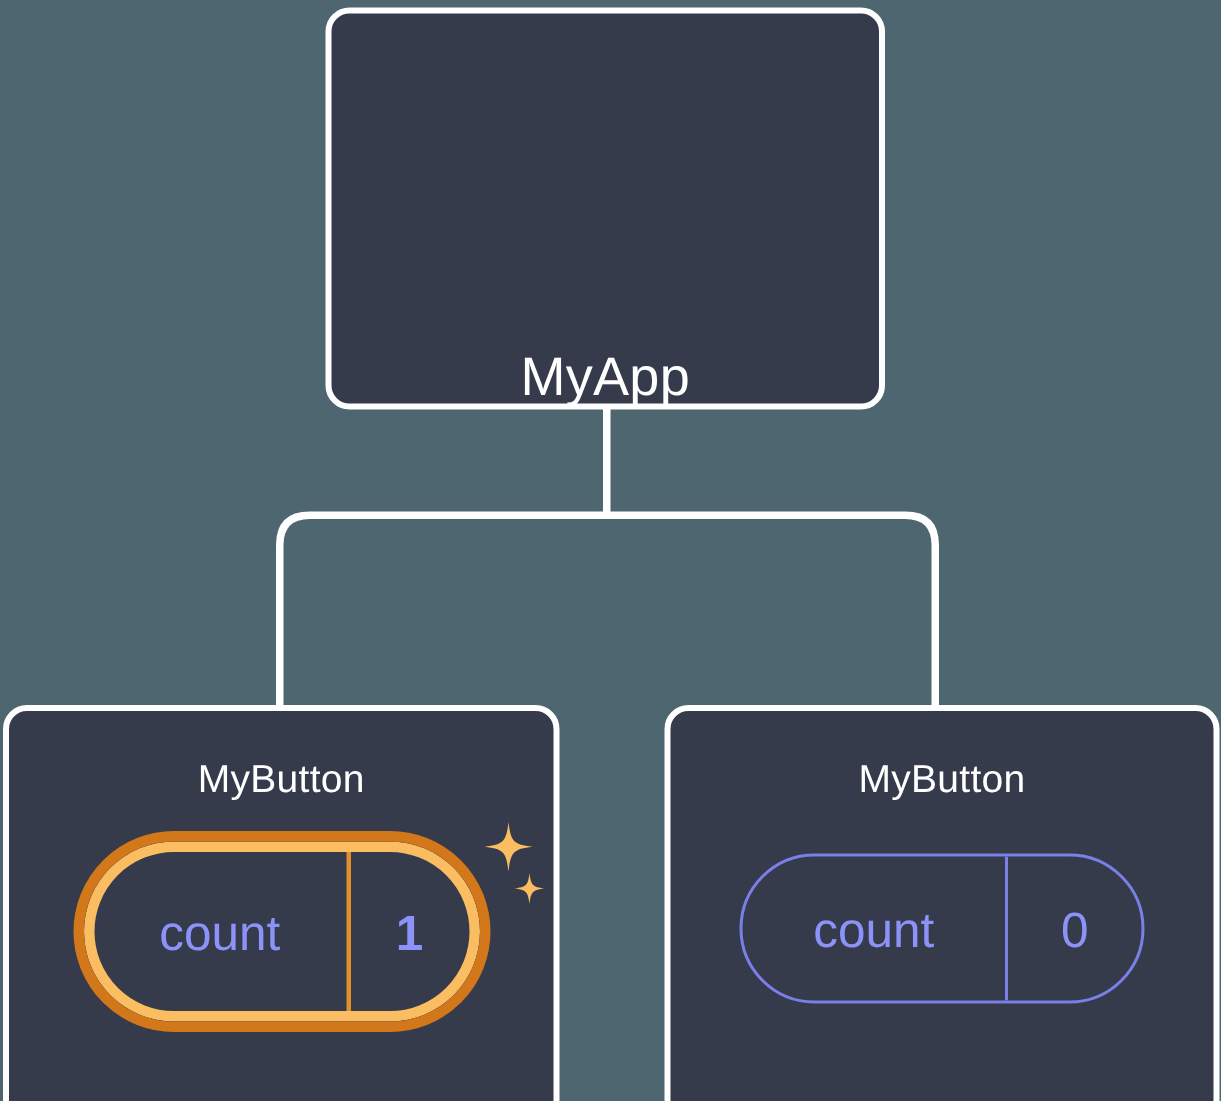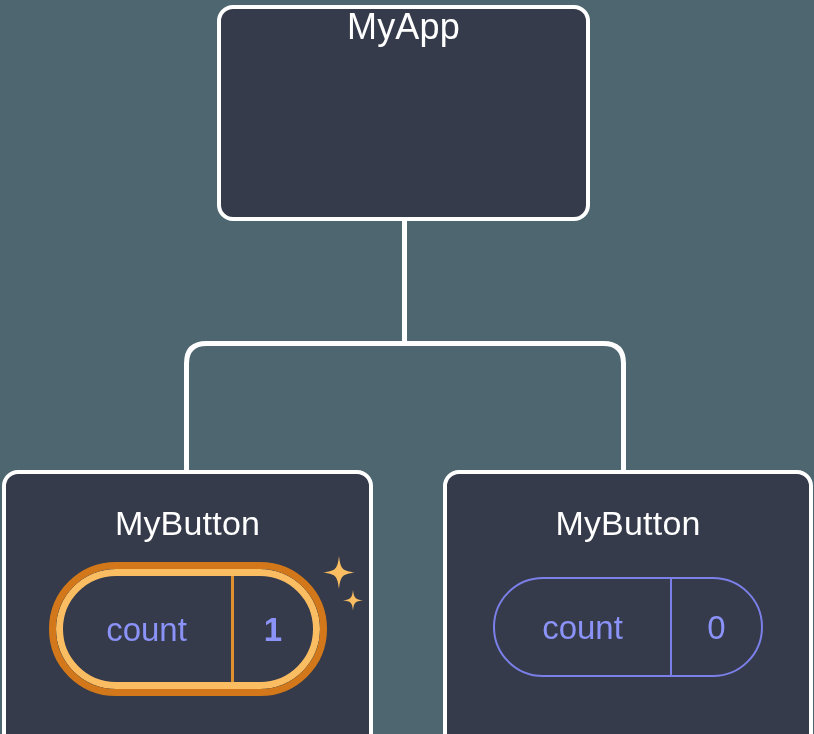"MyApp" .node-root { height: 216px -> 268px; justify-content: flex-start -> flex-end }
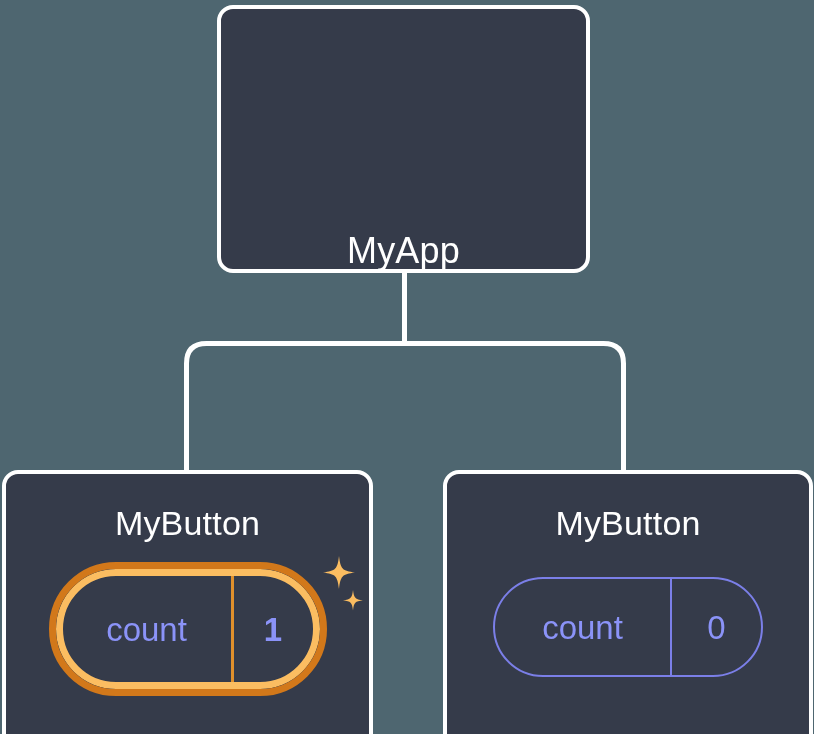"MyButton" .node-child-left .node-title, .node-child-right .node-title { font-size: 34px -> 26px }
